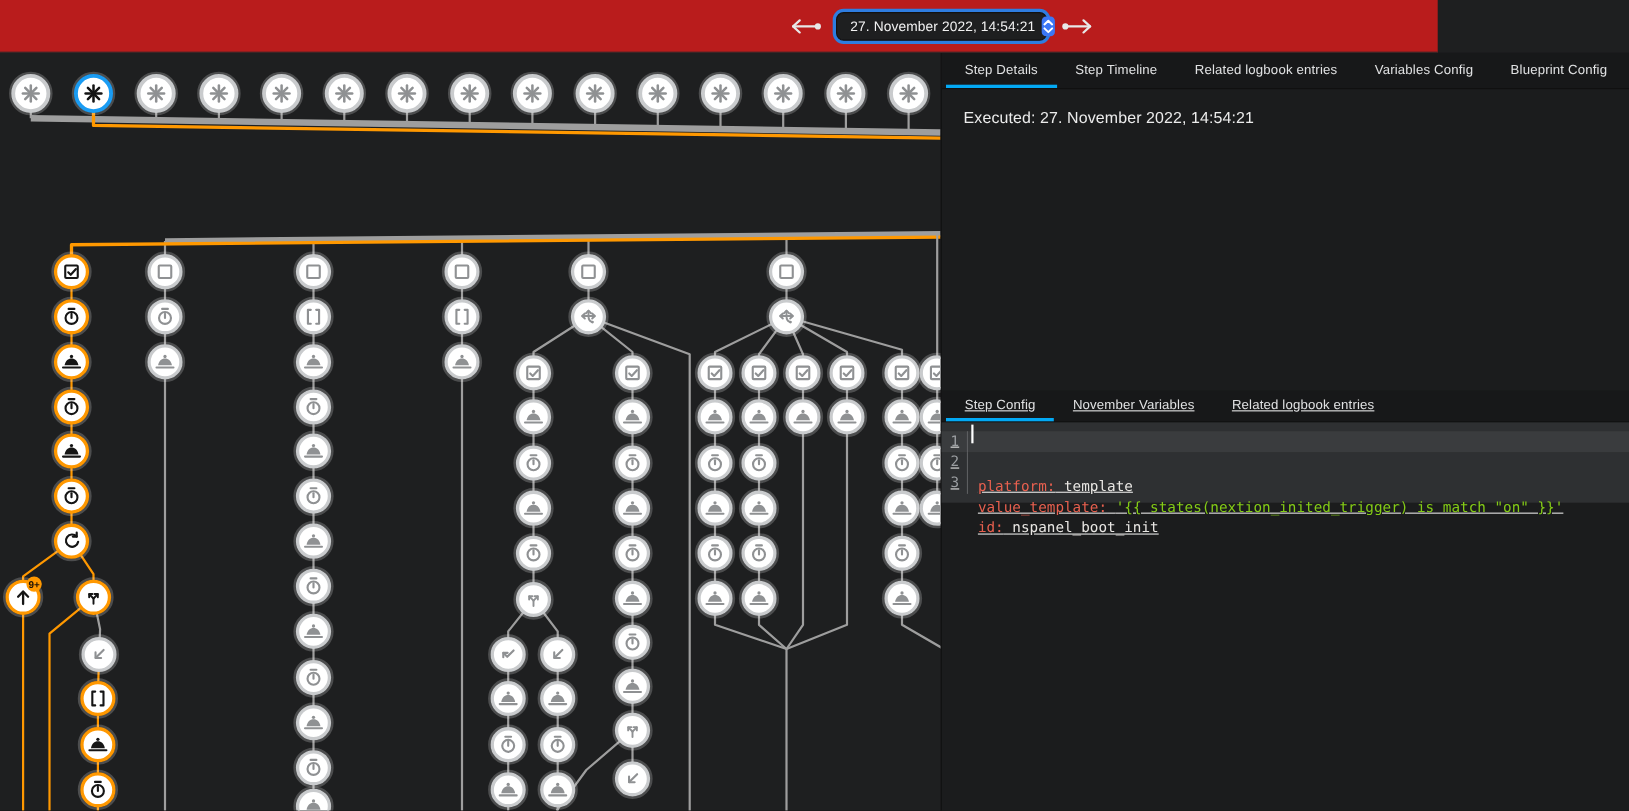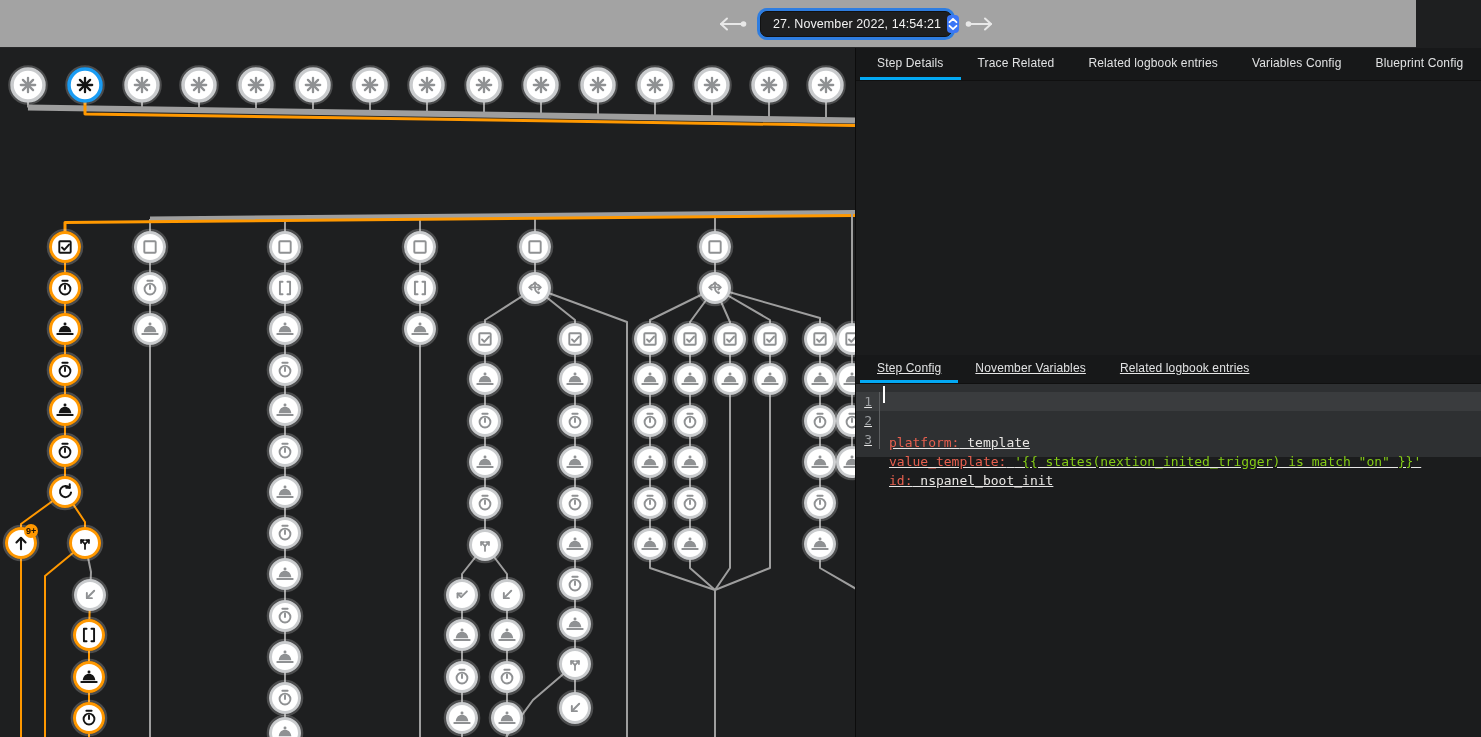"27. November 2022, 14:54:21" #topbar { background: #a3a3a3 -> #b91c1c; width: 1416px -> 1307px }
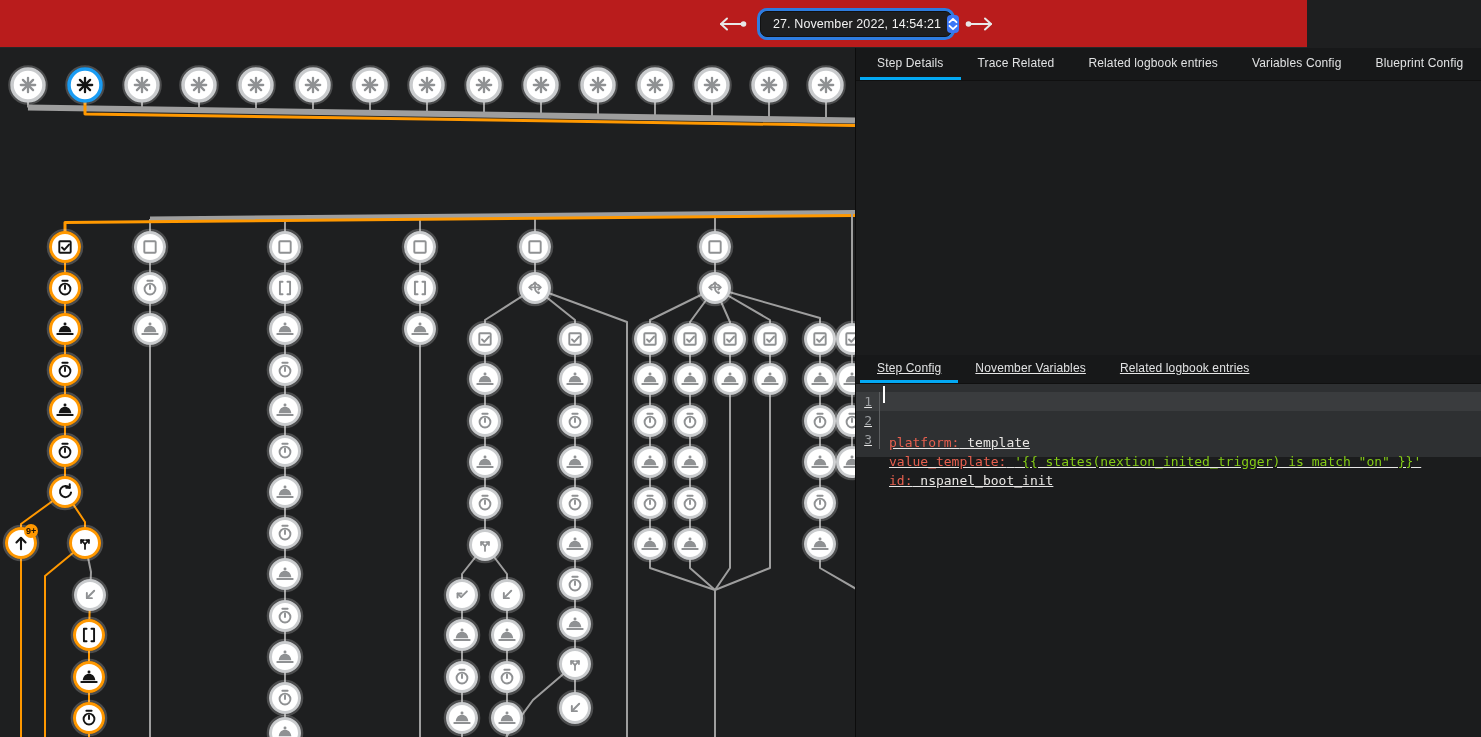"Trace Related" button.tab { text: Trace Related -> Step Timeline }
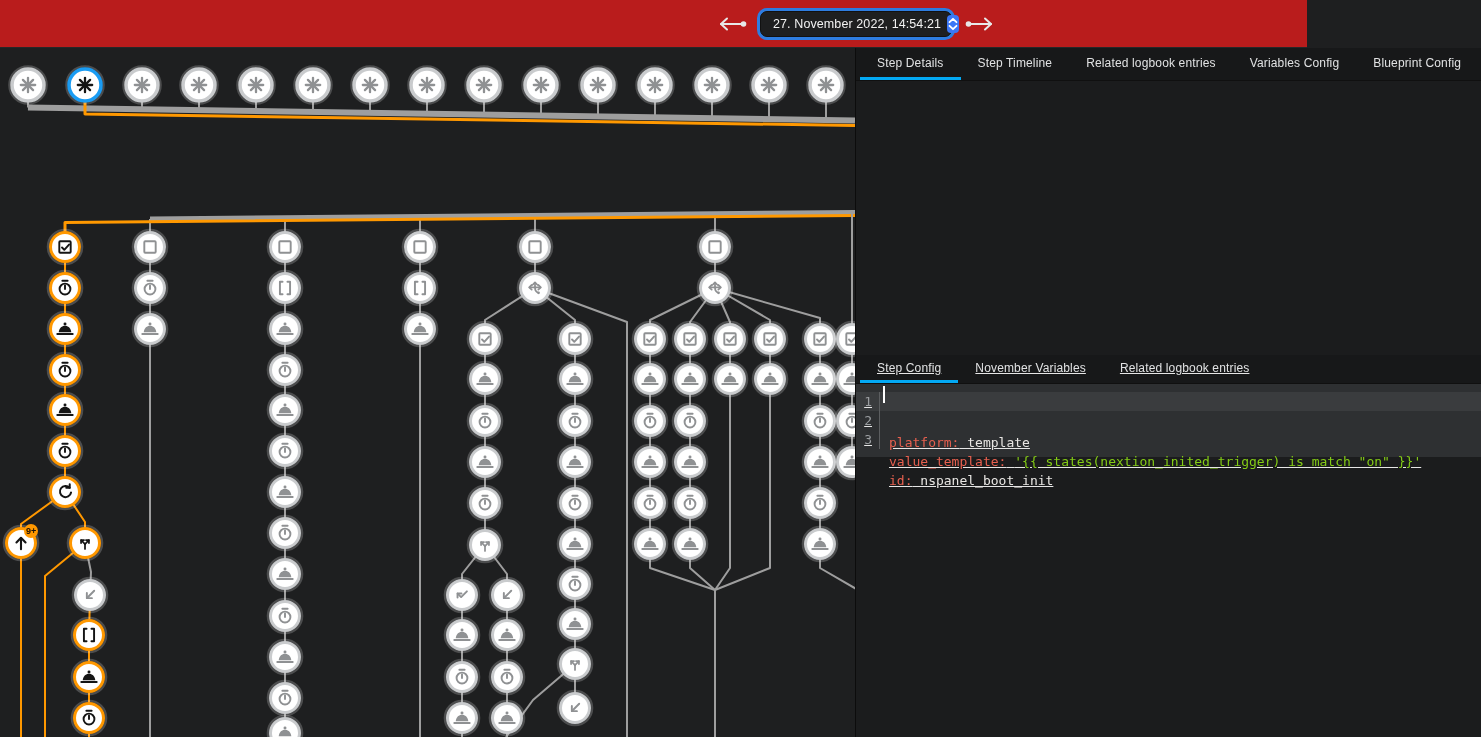"Executed: 27. November 2022, 14:54:21" div { html: none -> <div>Executed: 27. November 2022, 14:54:21</div> }
